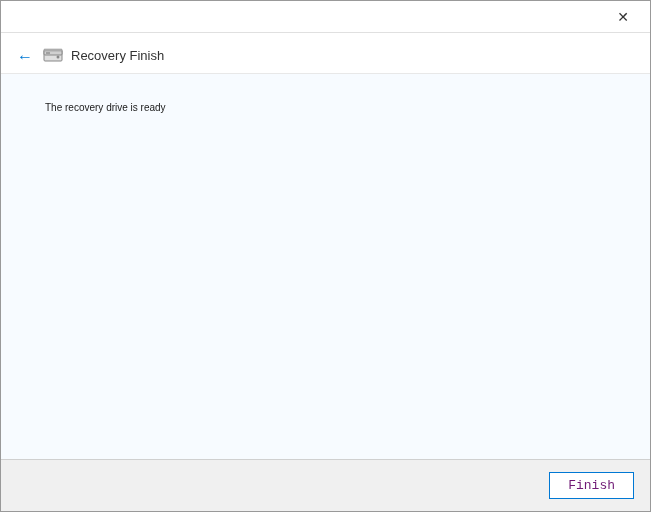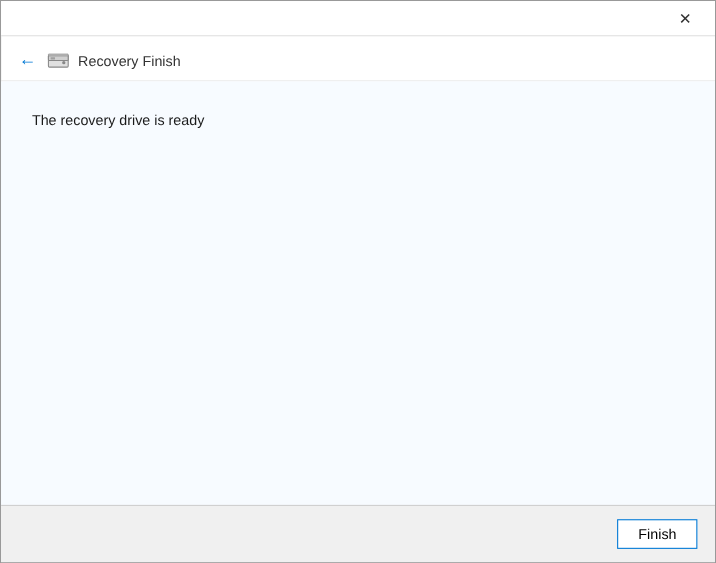"The recovery drive is ready" .ready-text { font-size: 13px -> 10px; margin-left: none -> 16px }
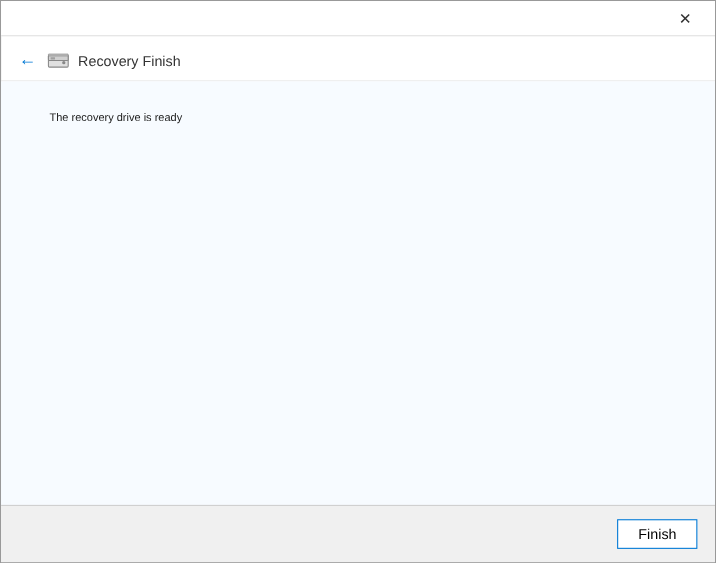"Finish" .finish-btn { color: #000000 -> #701a75; font-family: Liberation Sans, sans-serif -> Liberation Mono, monospace }
